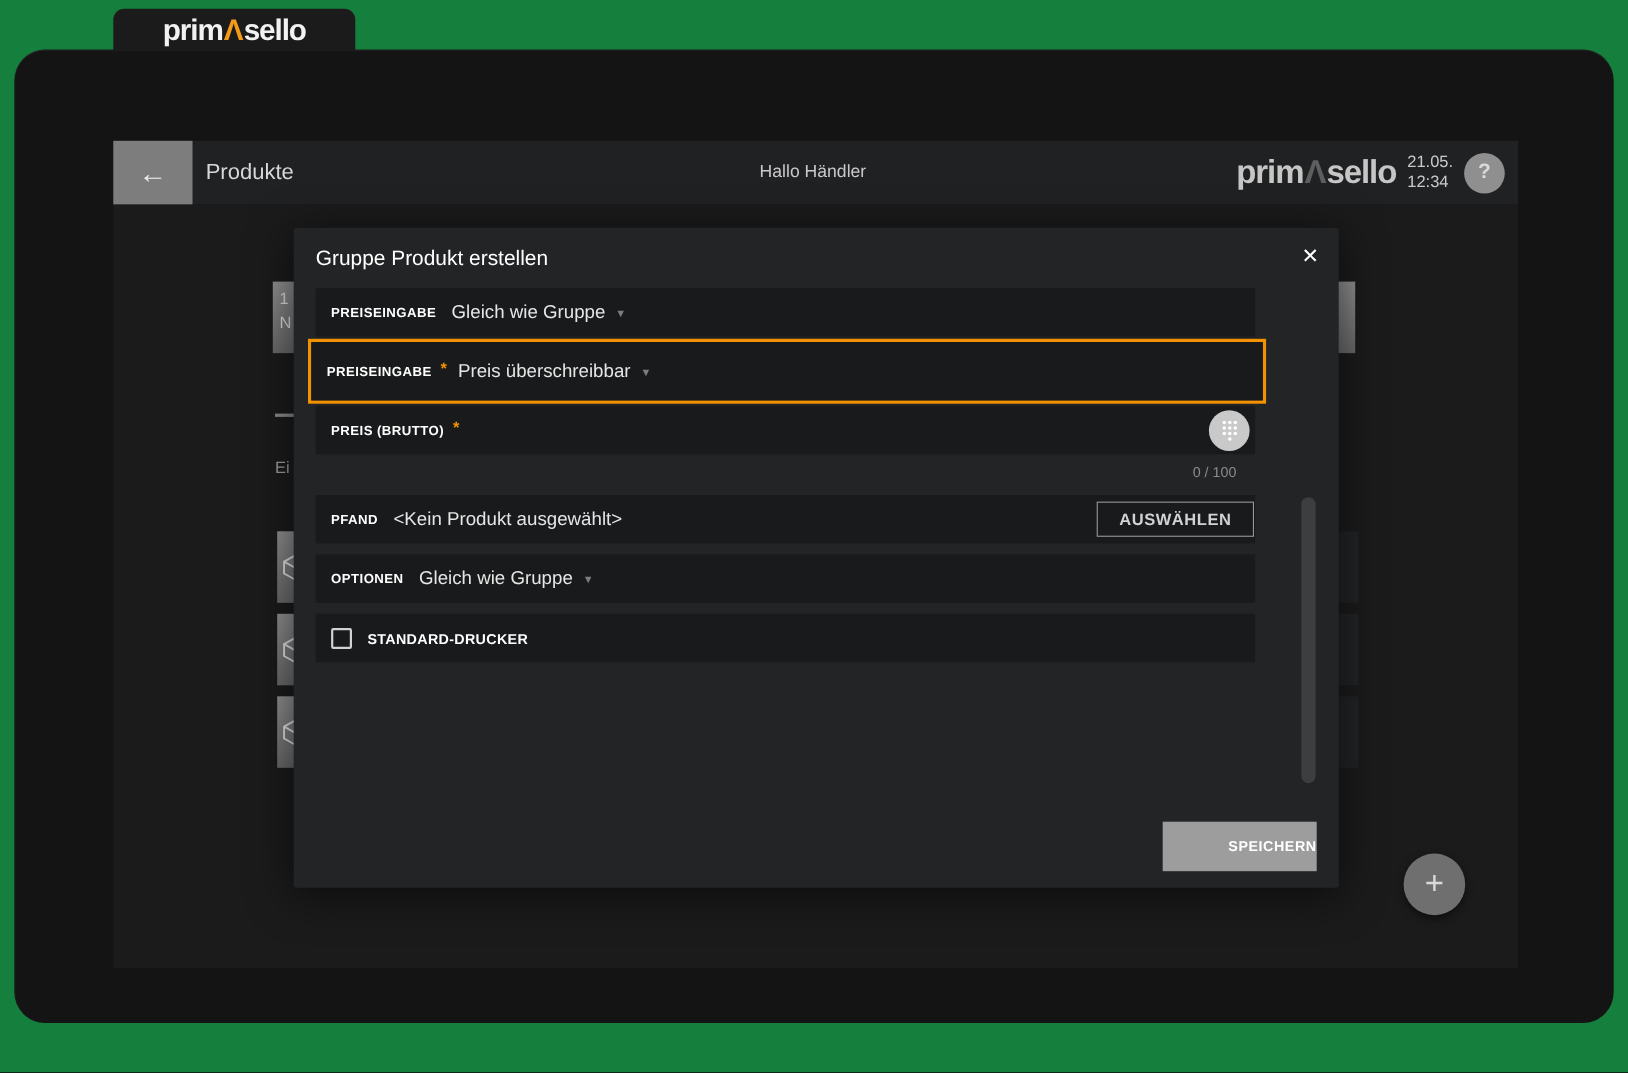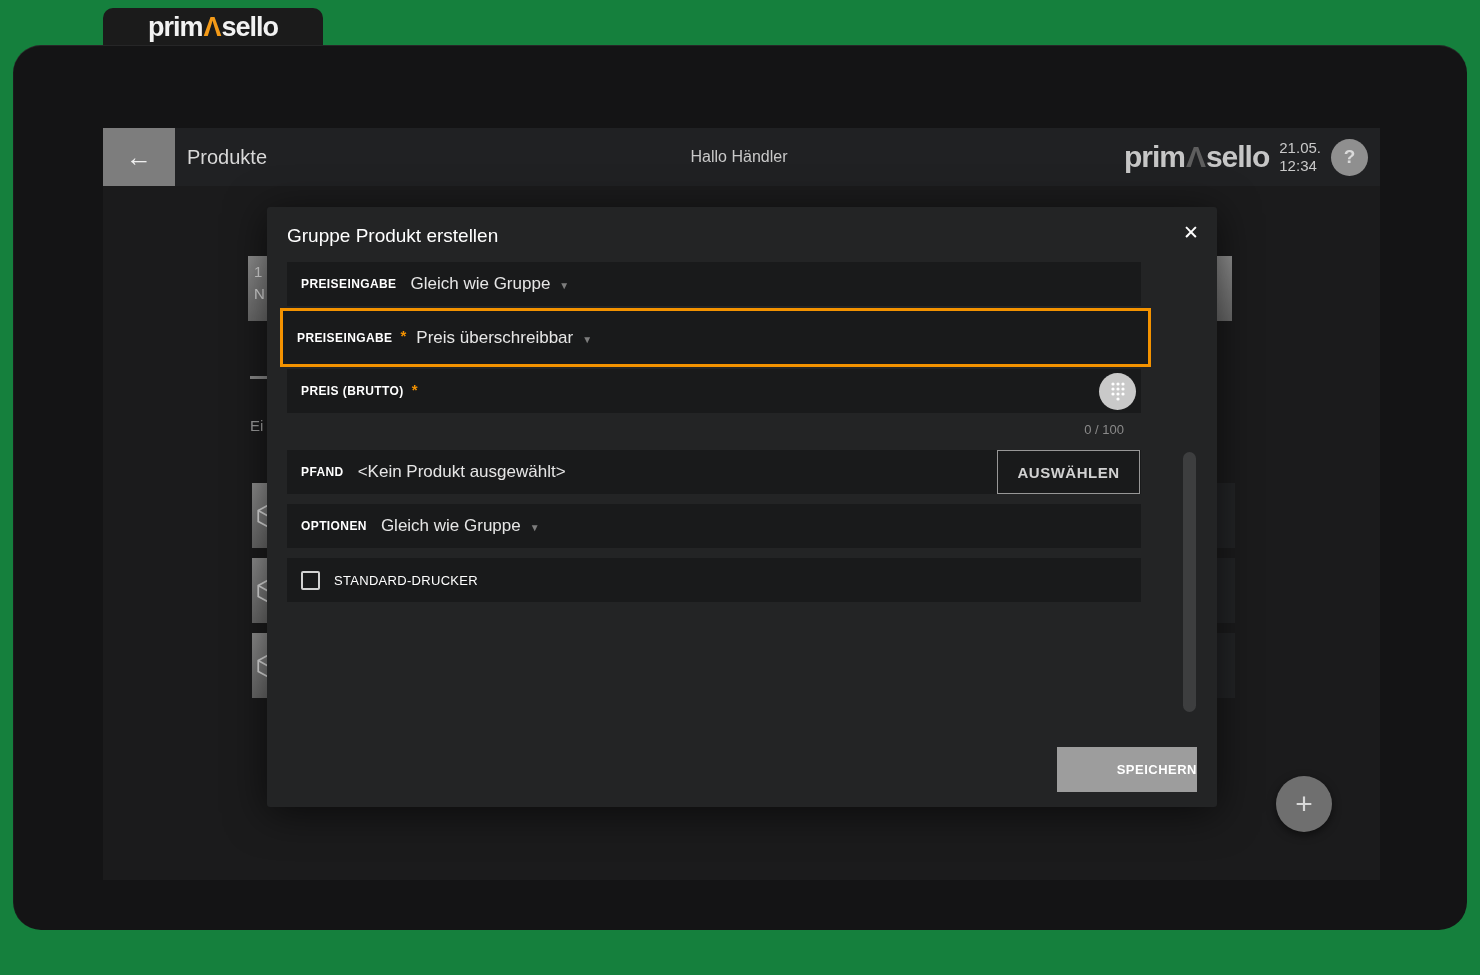"AUSWÄHLEN" .sel-btn { height: 44px -> 32px }
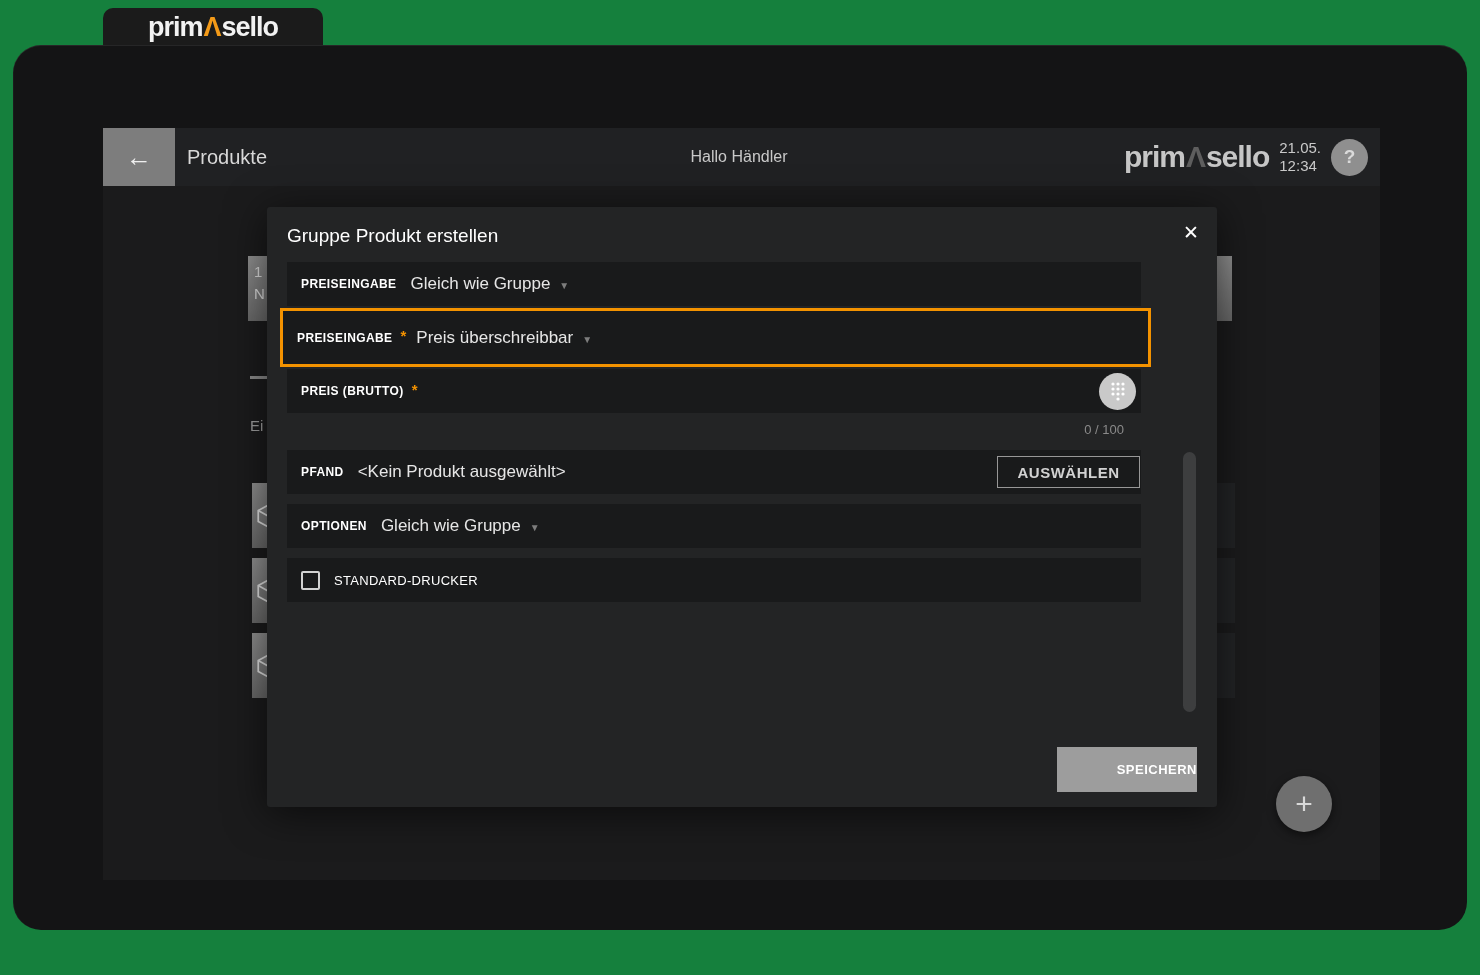"STANDARD-DRUCKER" .cb-label { font-weight: normal -> bold }
